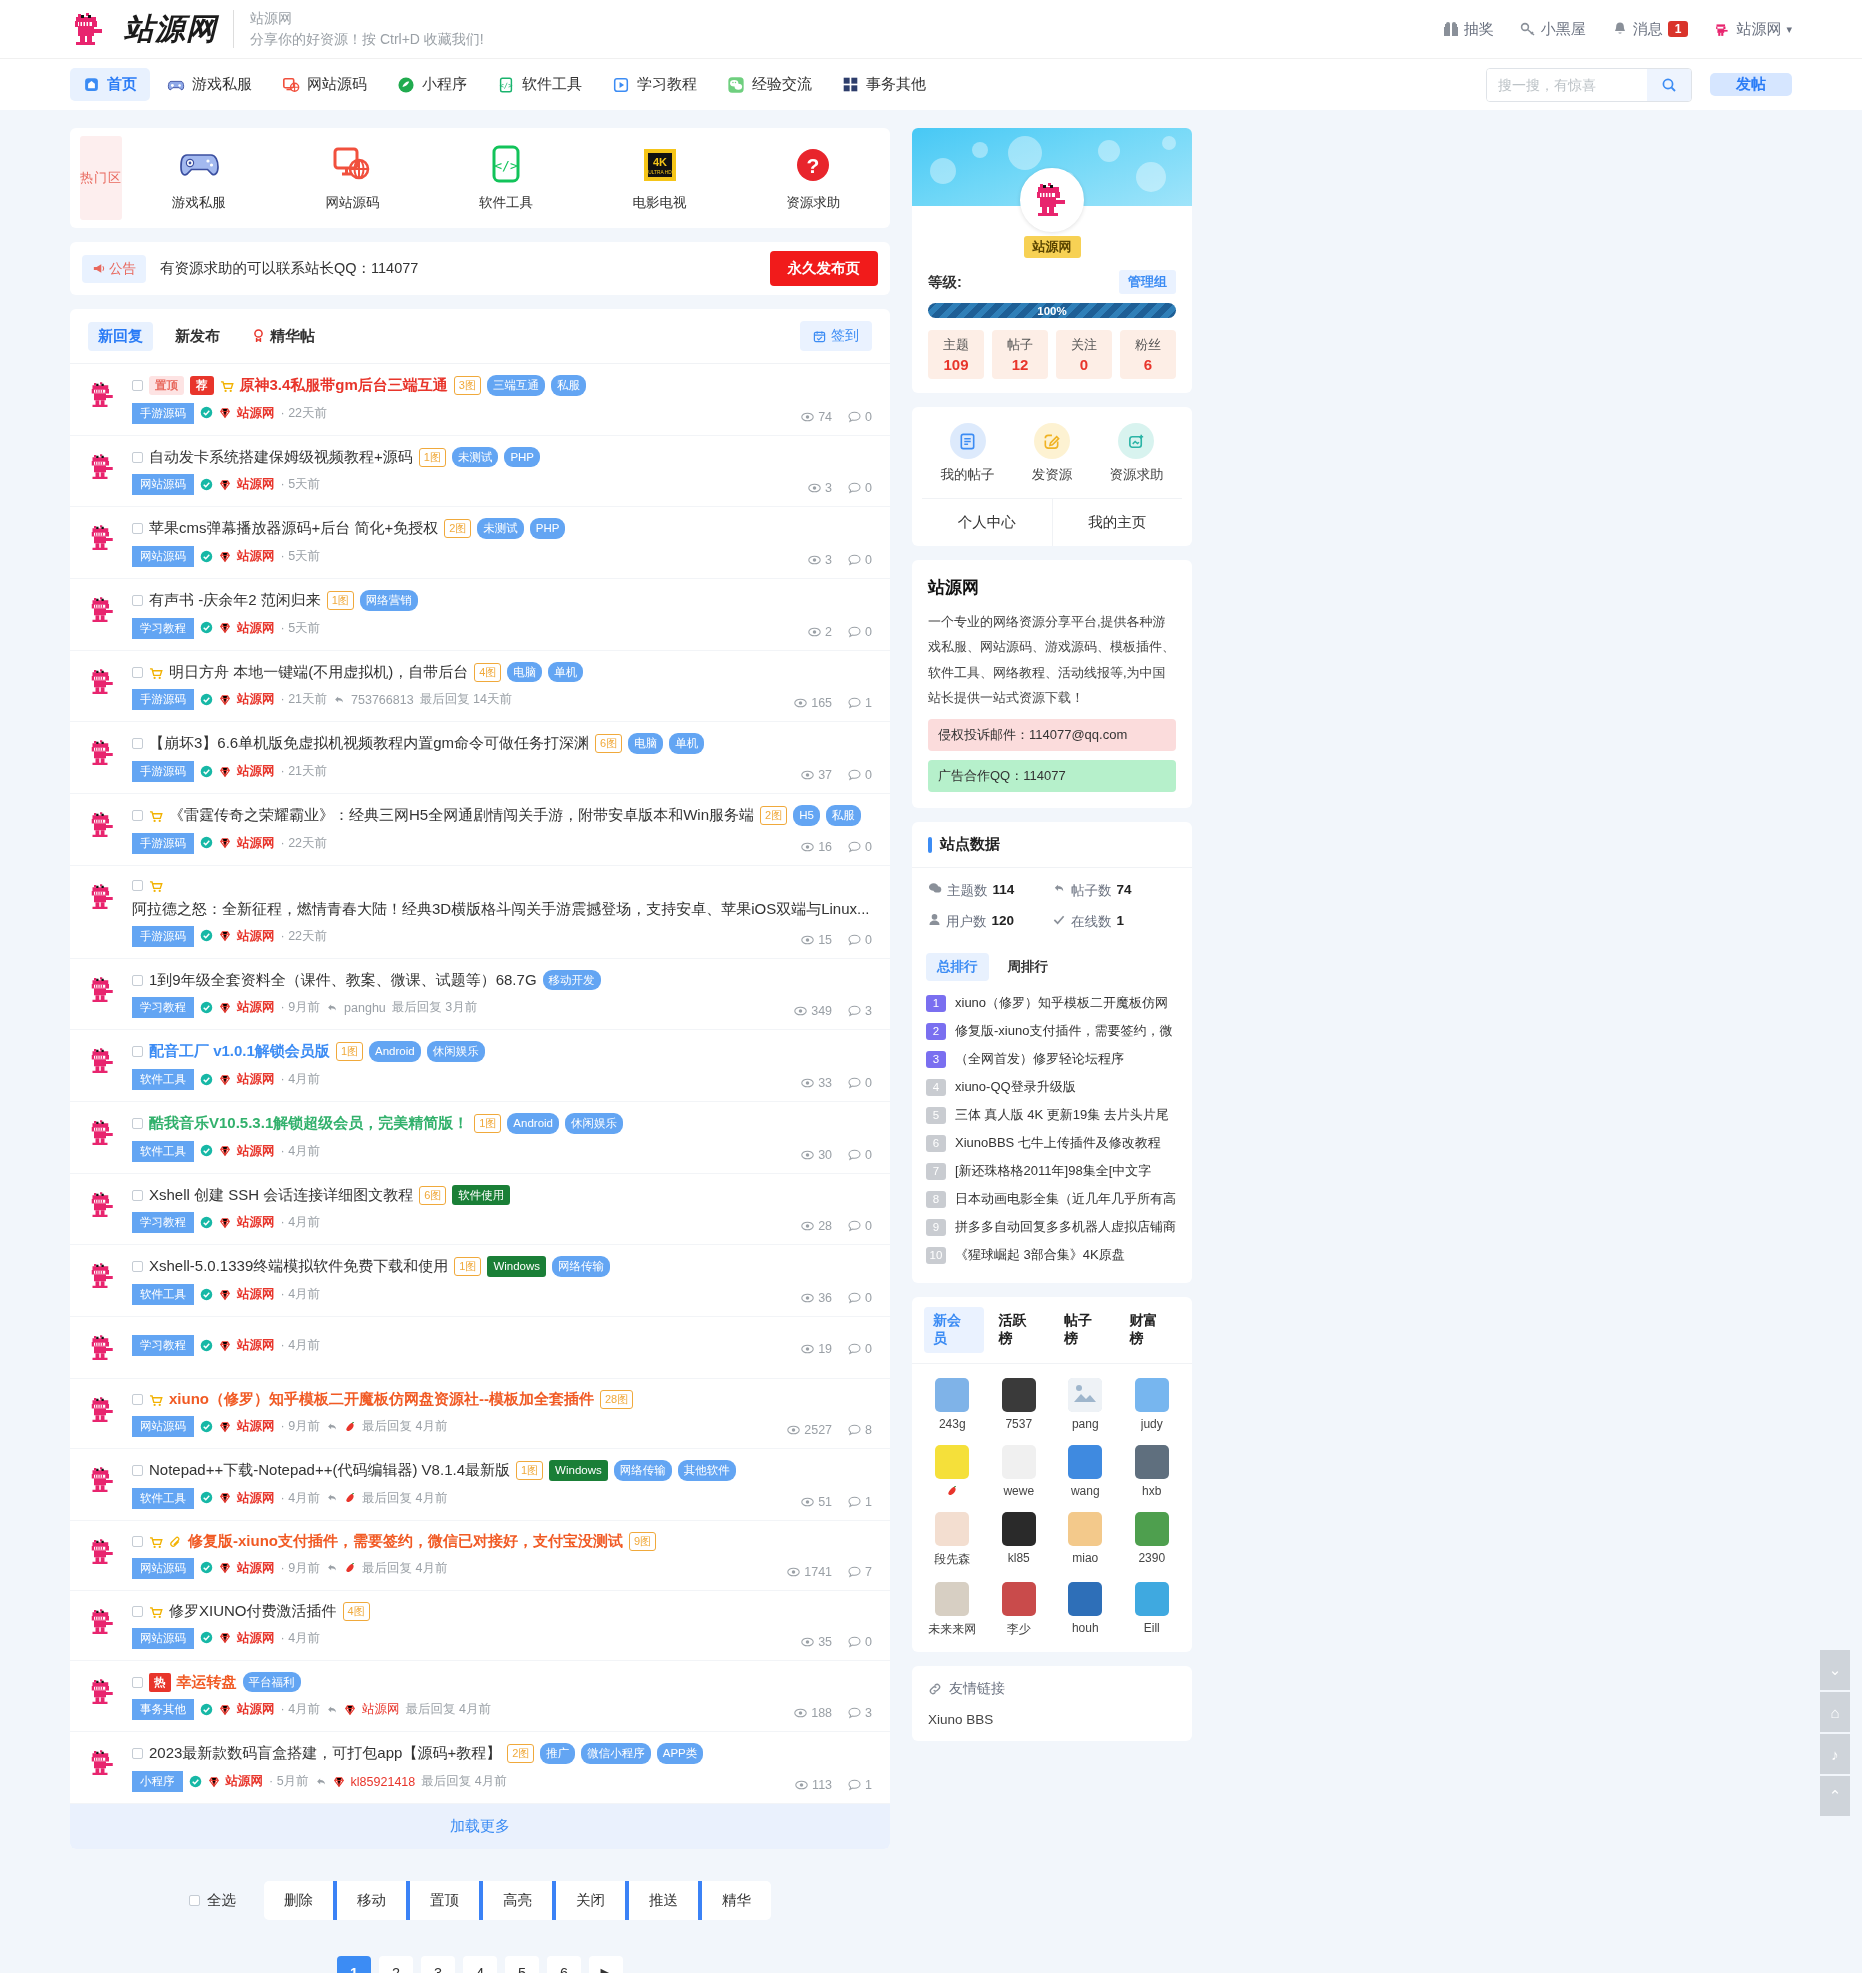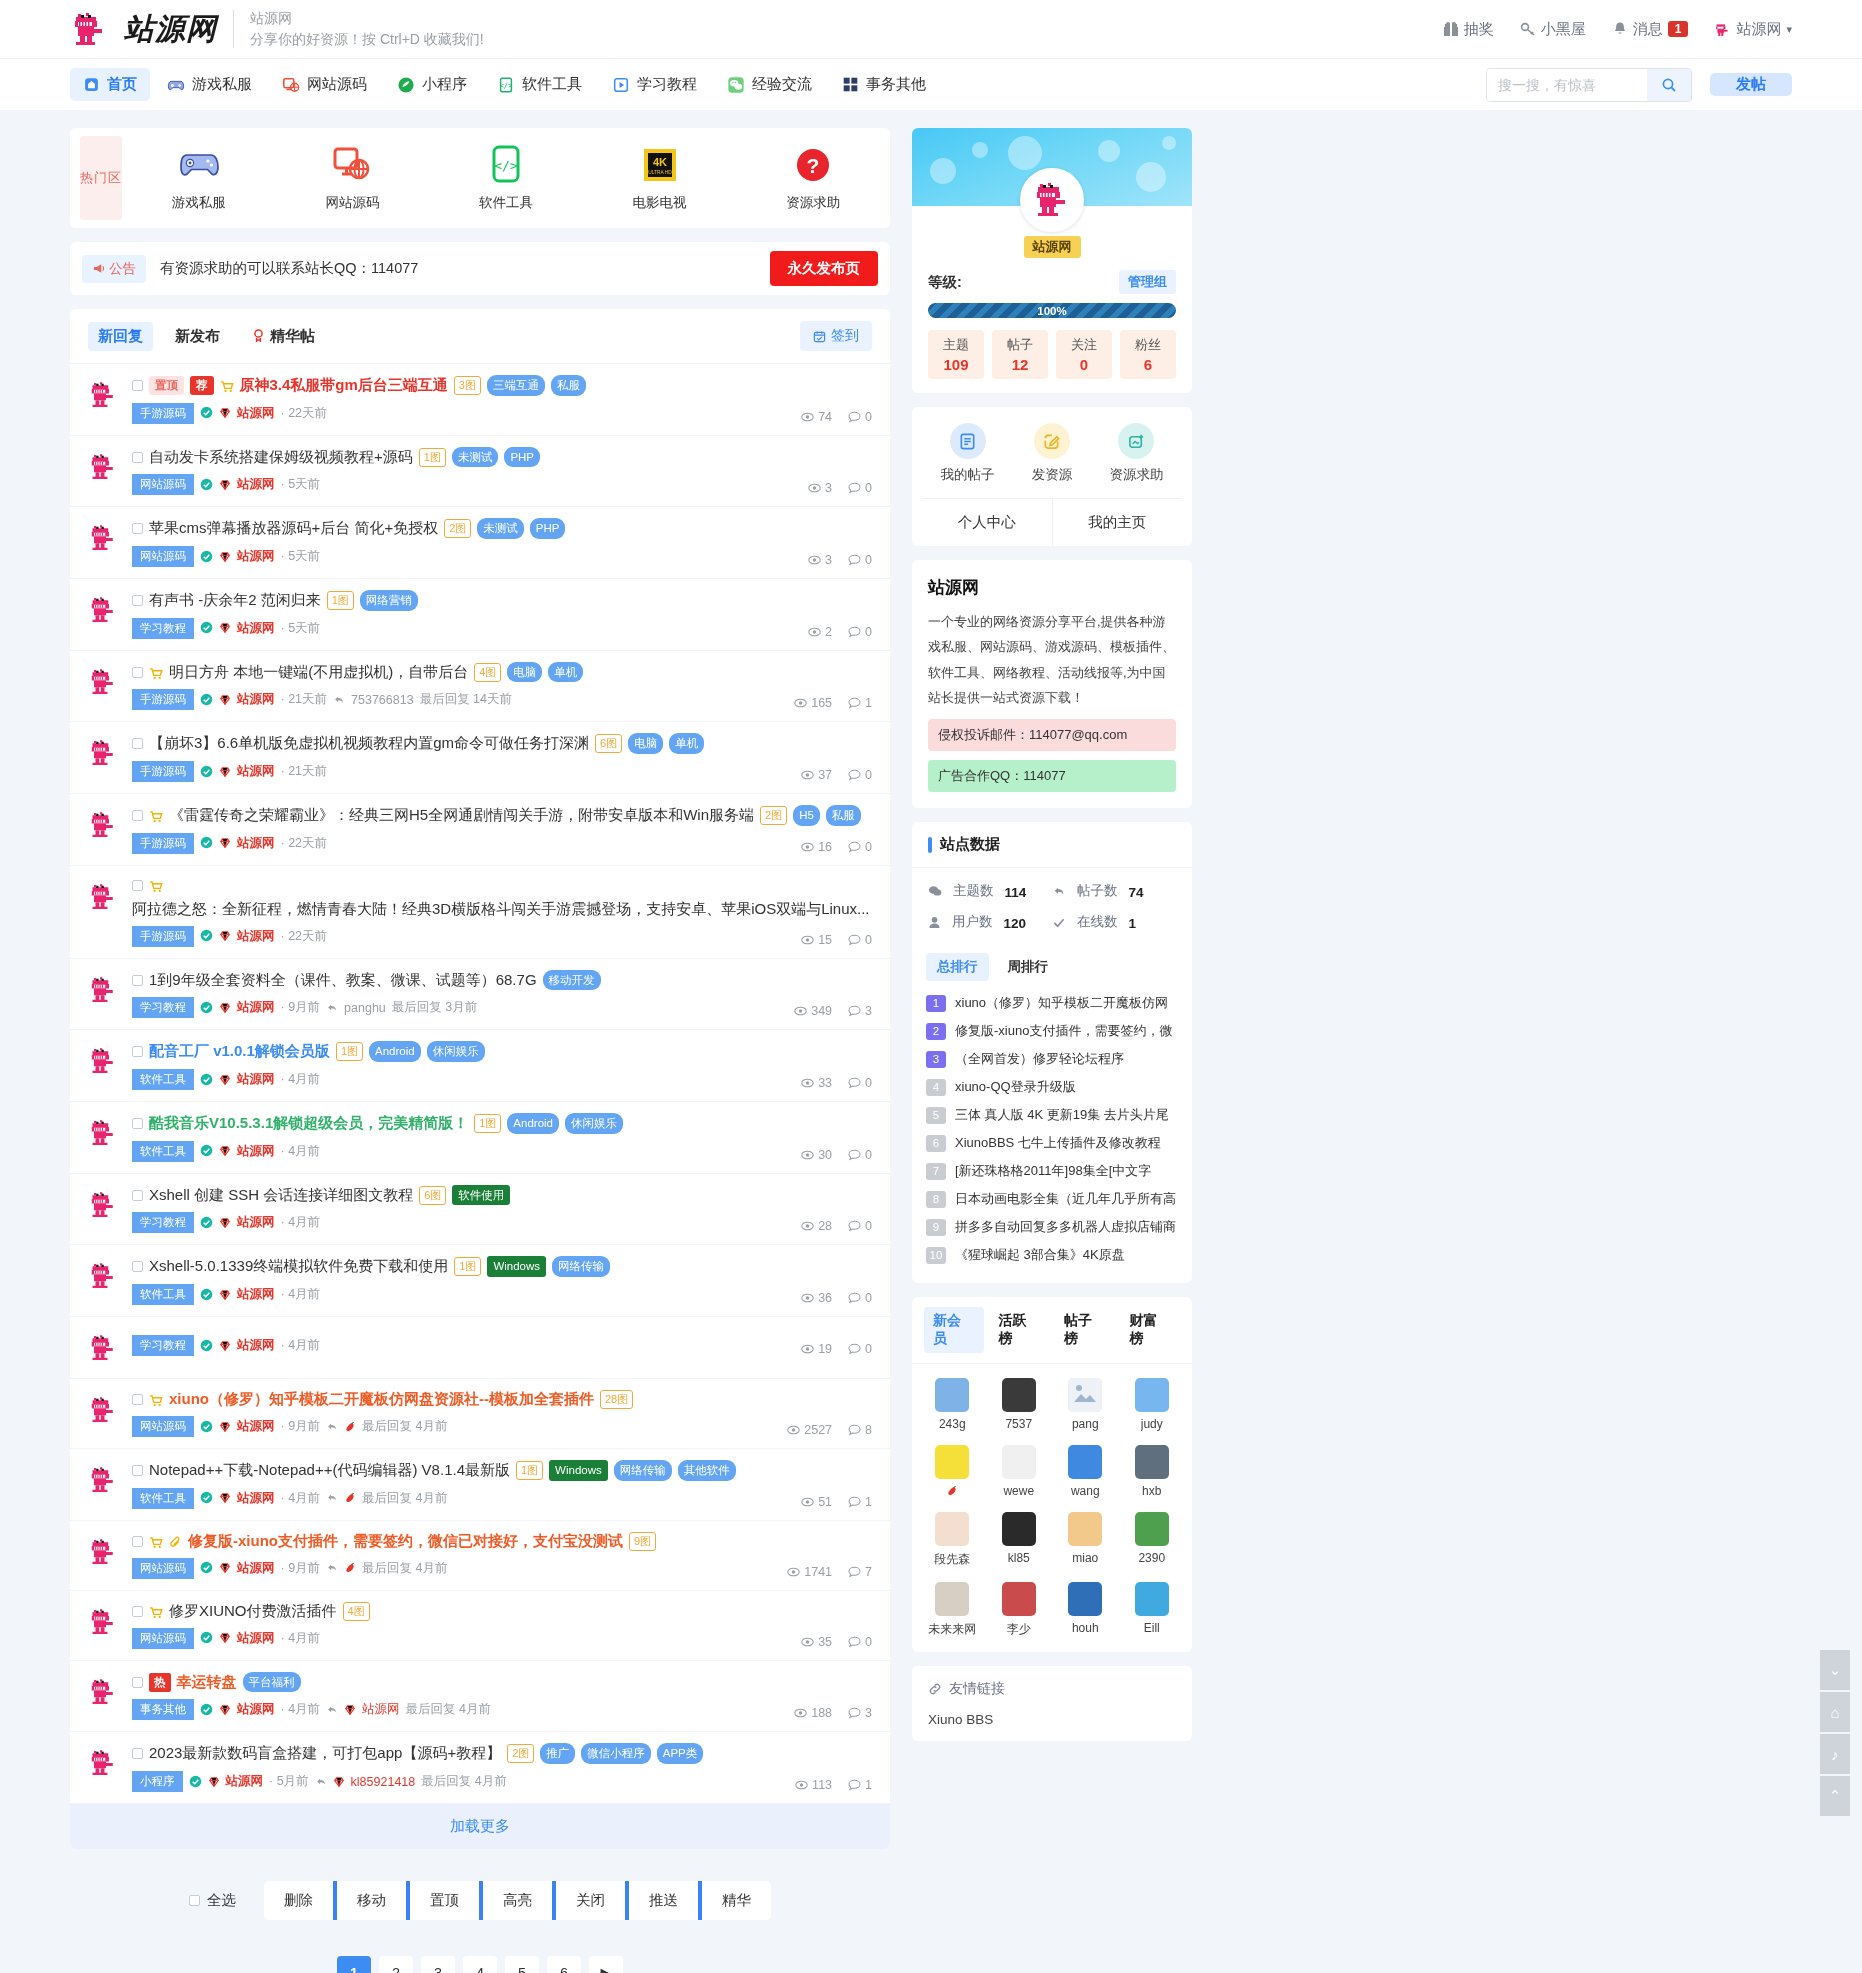"主题数" .ss { align-items: flex-end -> flex-start; gap: 11px -> 5px }
